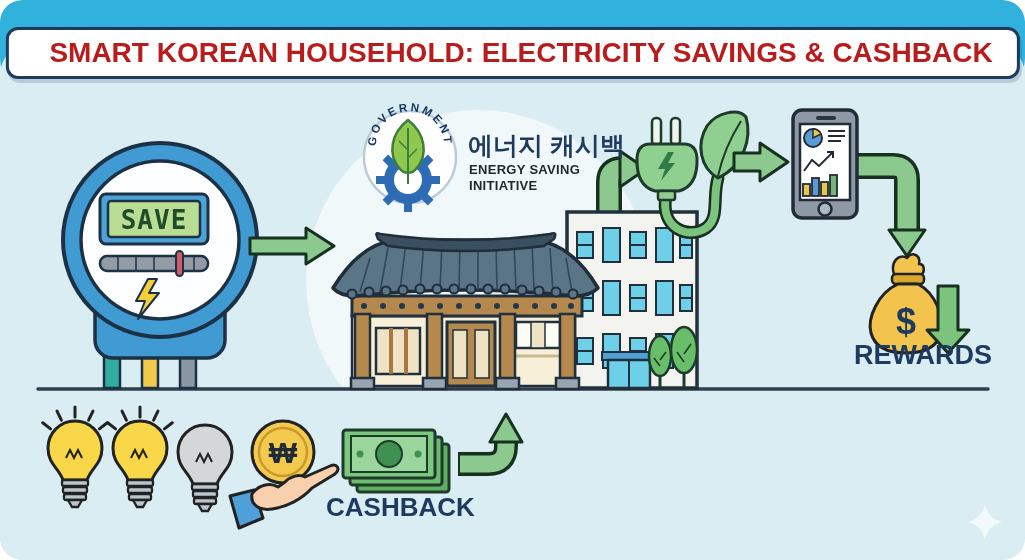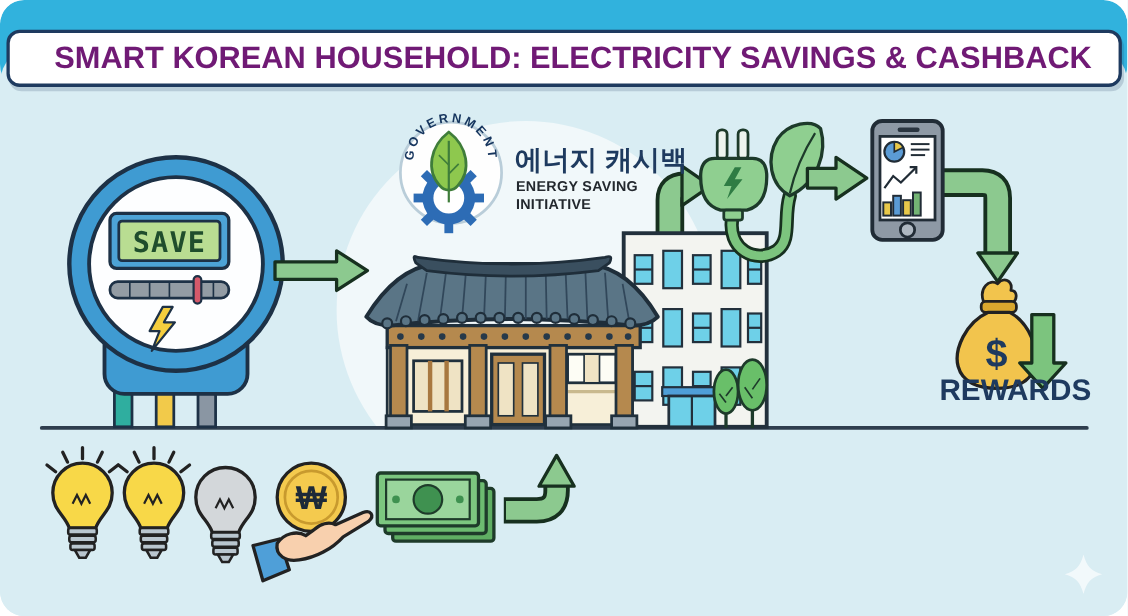"SMART KOREAN HOUSEHOLD: ELECTRICITY" .banner .t { color: #701a75 -> #b91c1c }
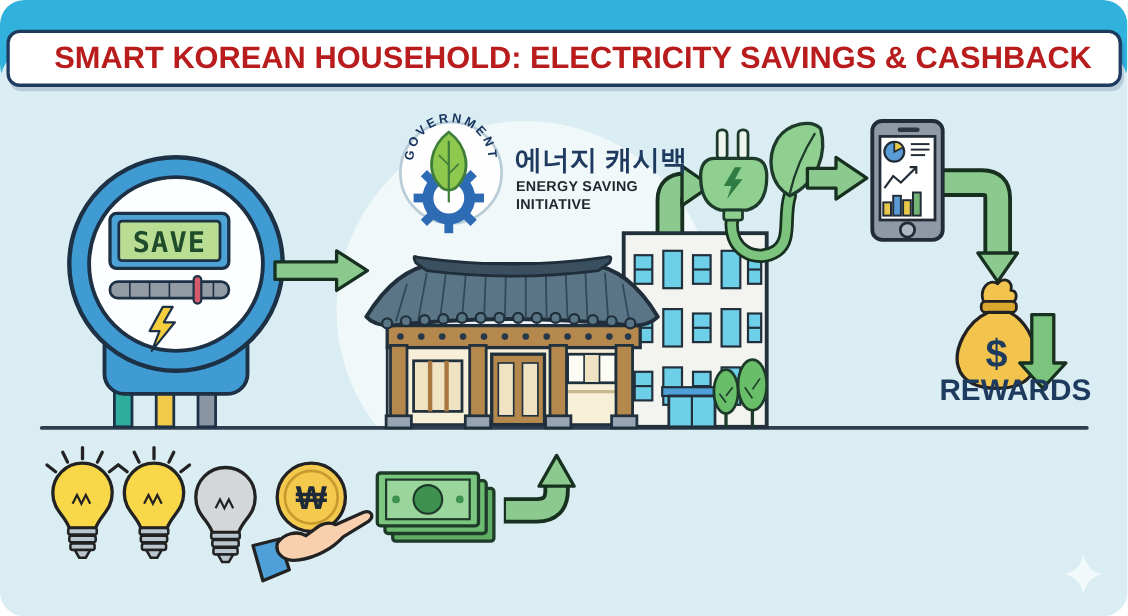"CASHBACK" div.abs { html: none -> <div>CASHBACK</div> }
